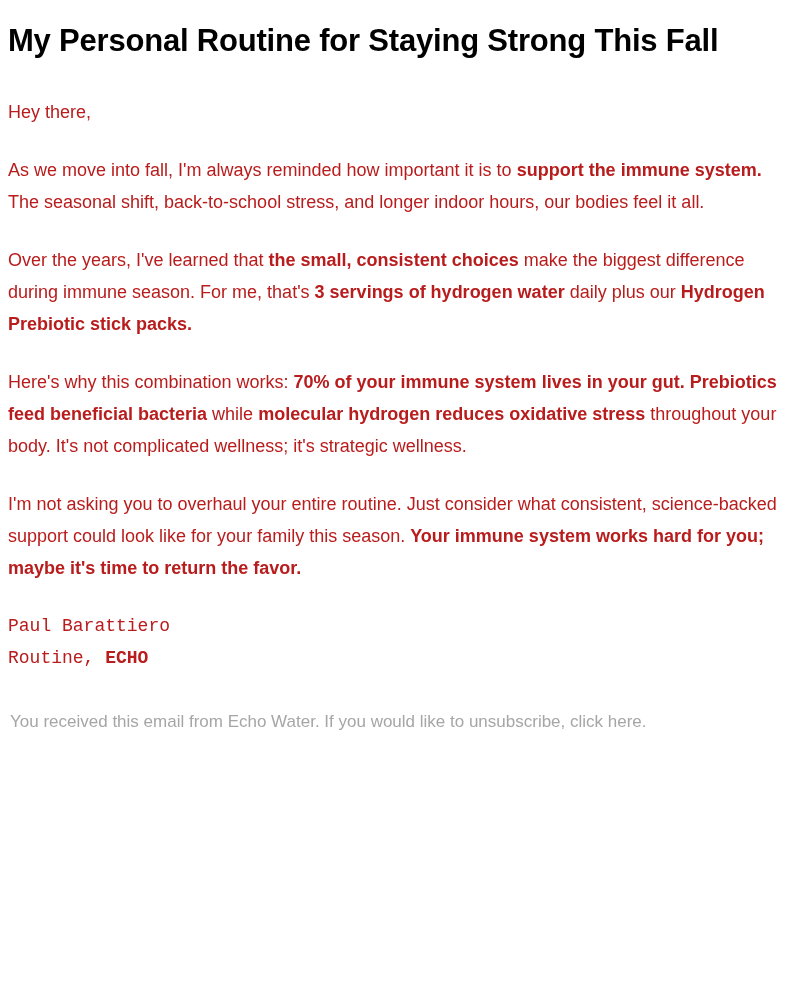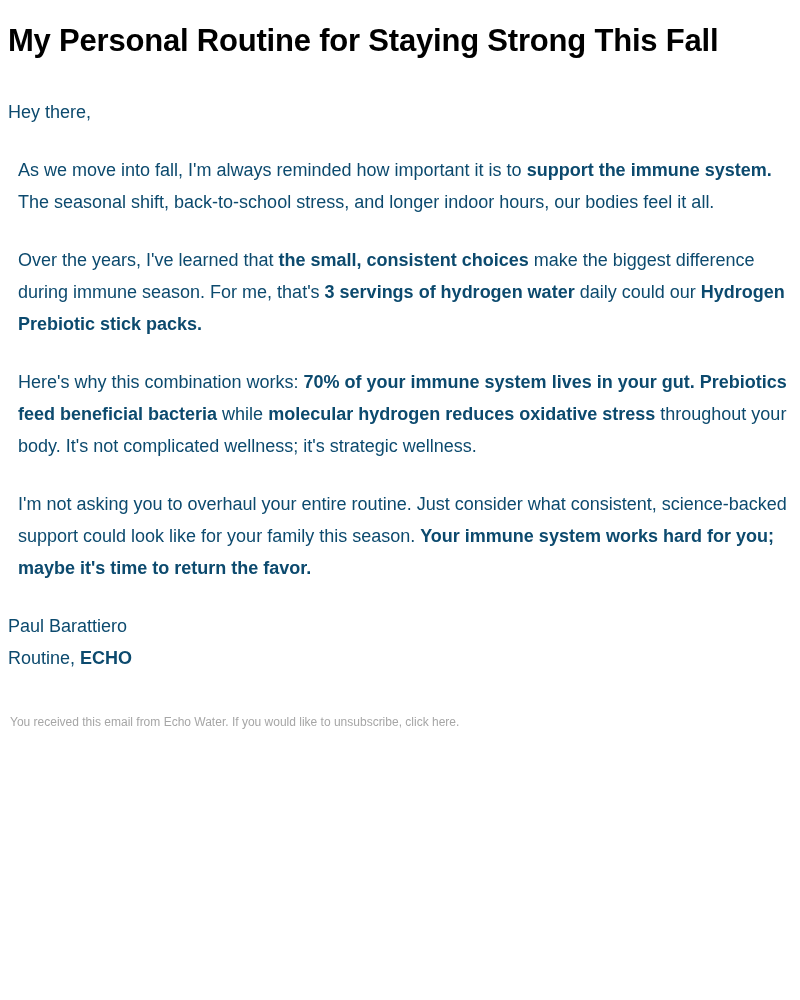"Hey there," .body-copy { color: #0c4a6e -> #b91c1c }
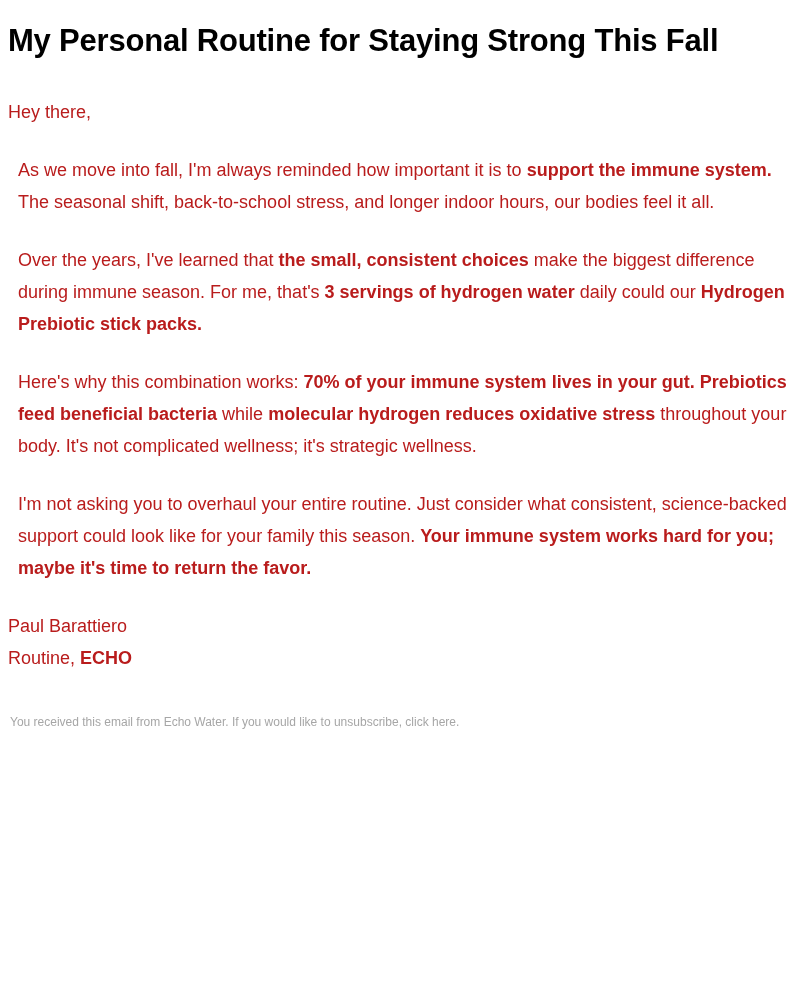"As we move into fall," .para { margin-left: 10px -> none }
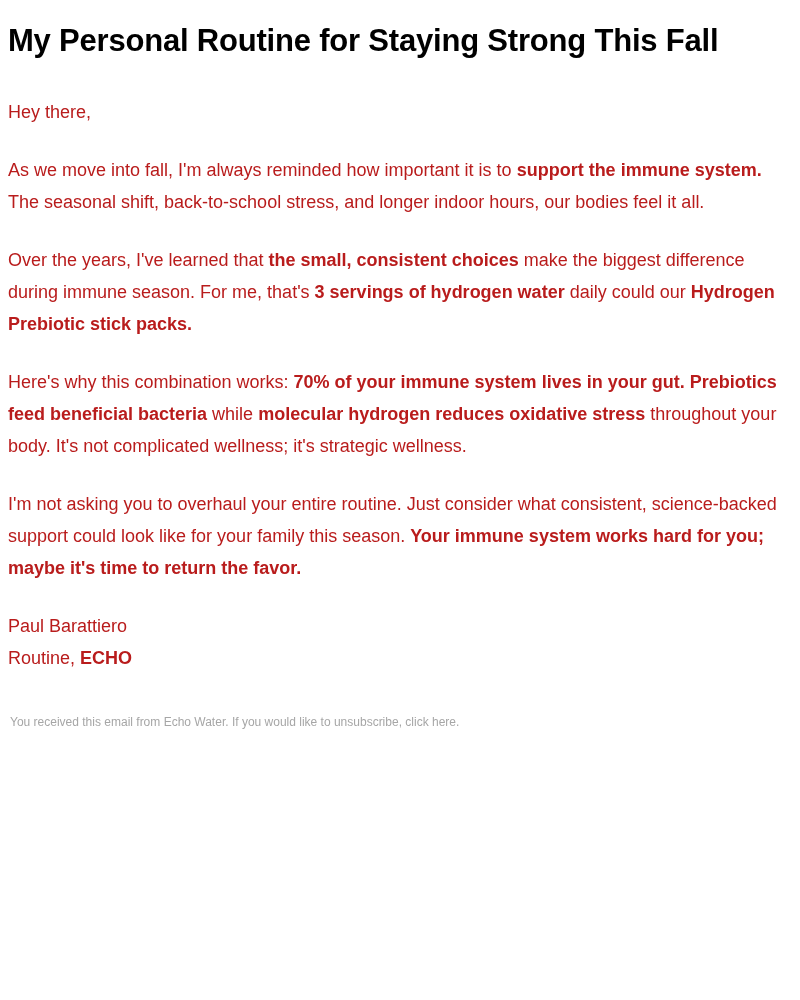"daily could our" span { text: could -> plus }
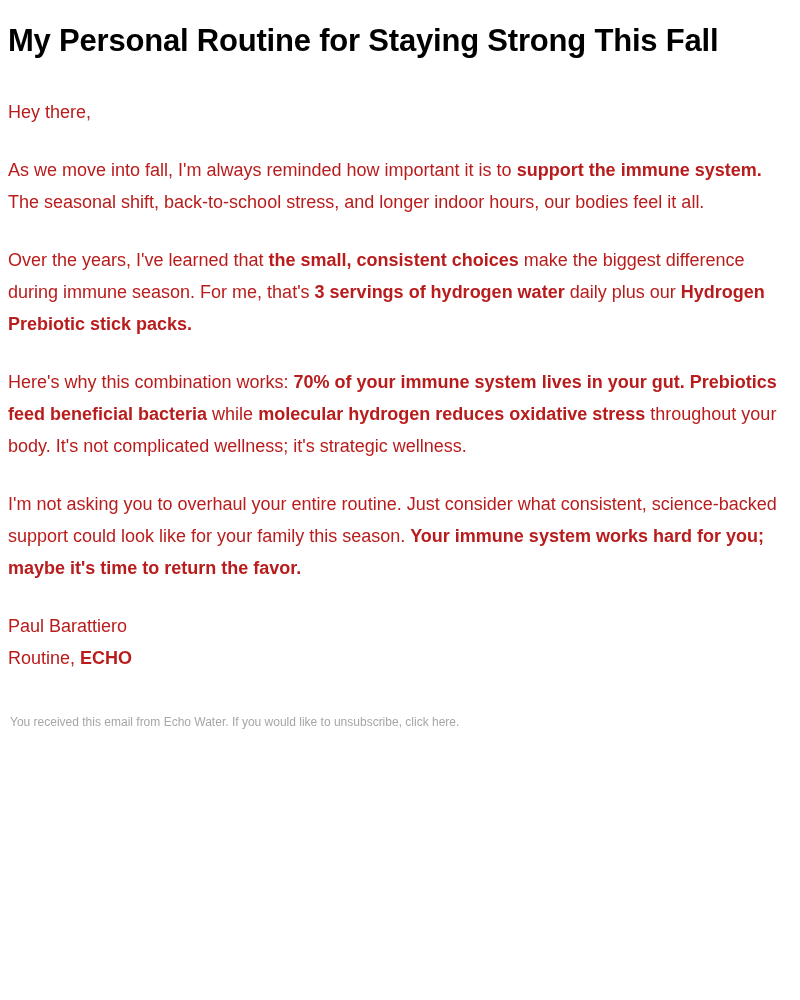"Paul Barattiero" .sig .sig-line { font-family: none -> Liberation Mono, monospace }
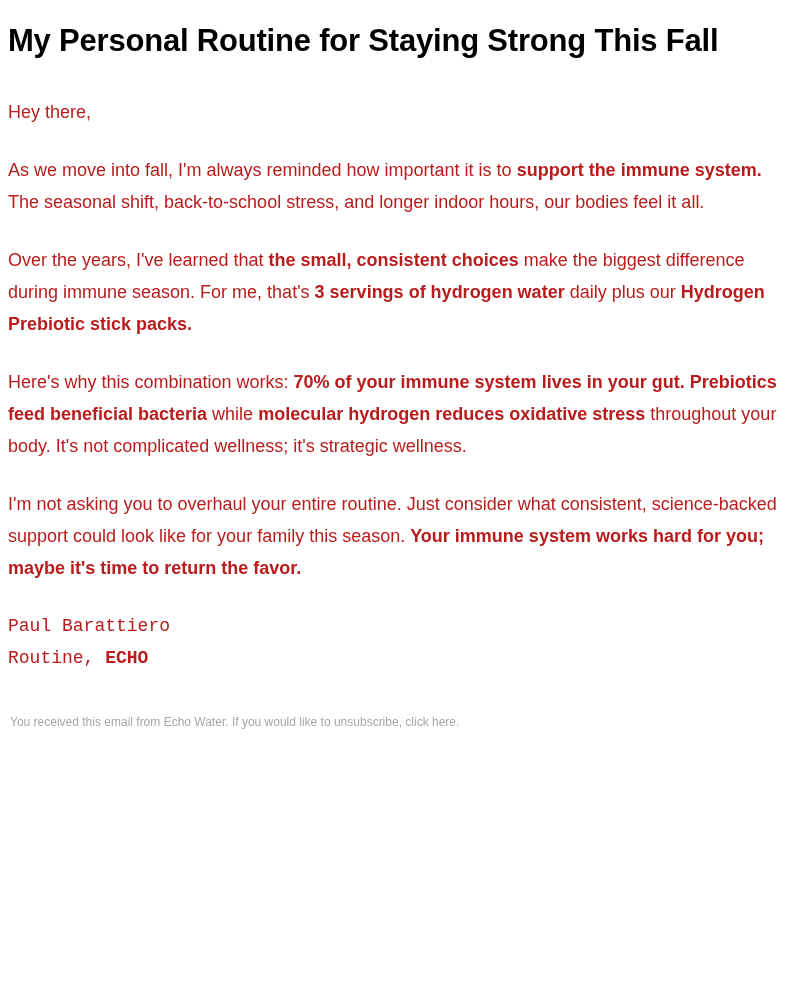"You received this email from" .footer-note { font-size: 12px -> 17px }
